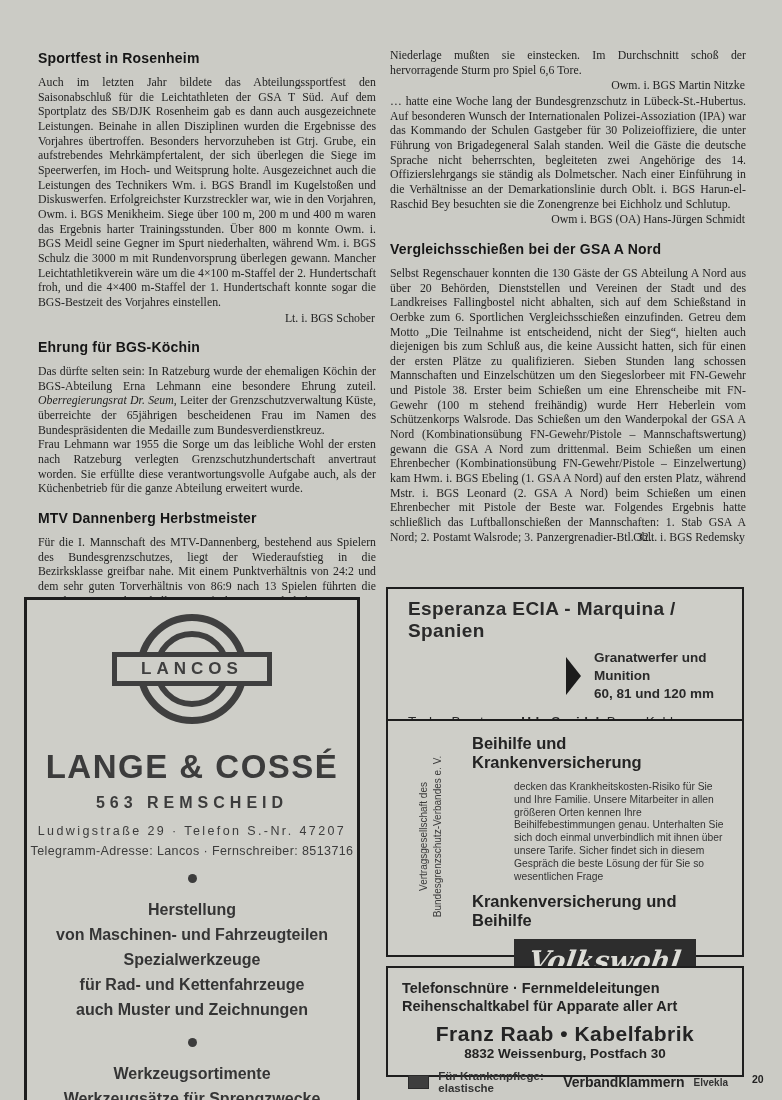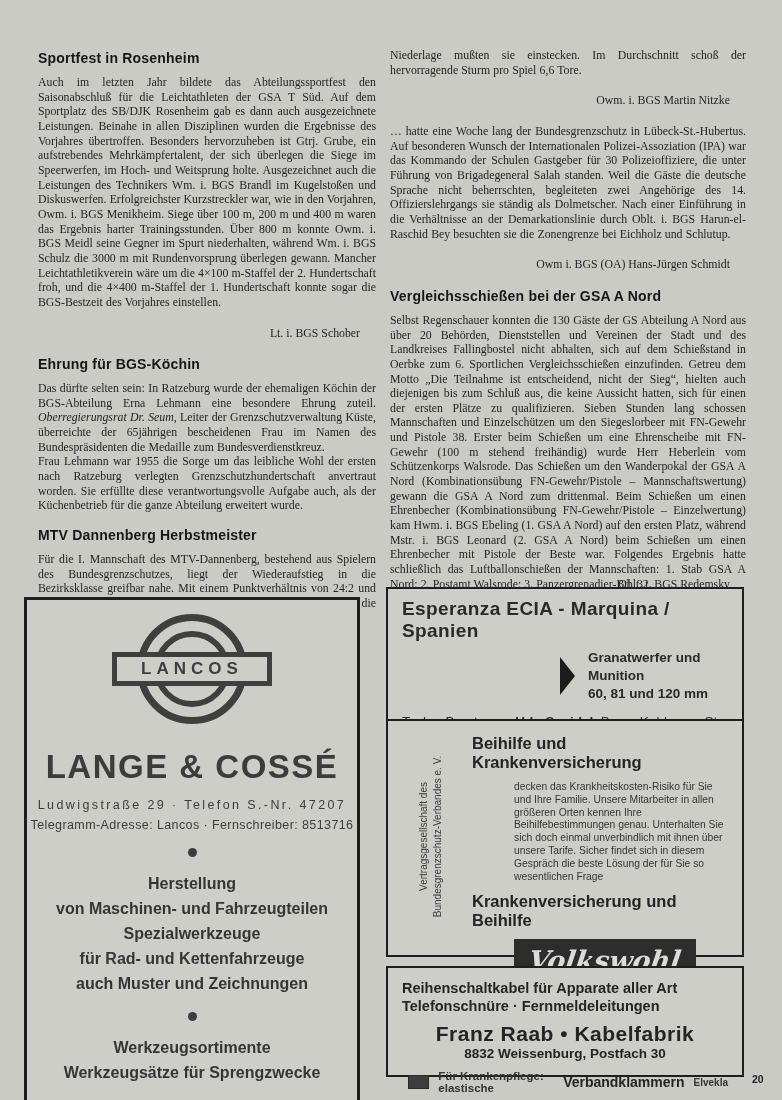"Owm. i. BGS Martin Nitzke" .sig { margin: 16px -> 1px }
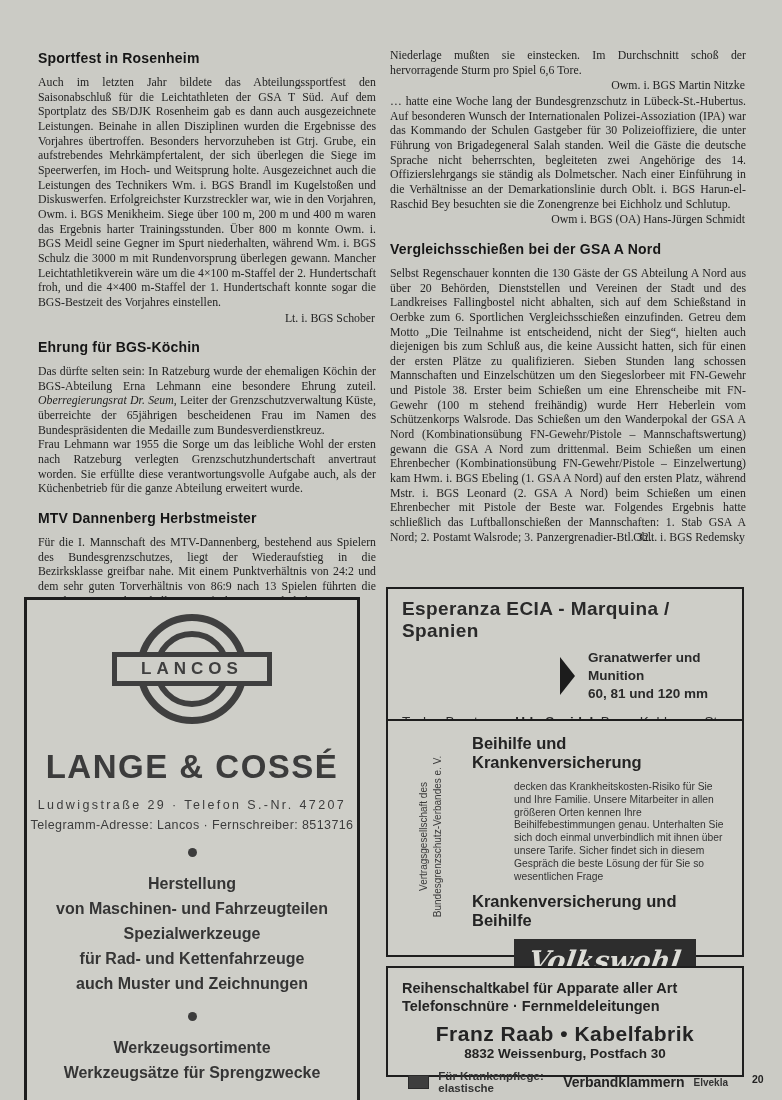"Esperanza ECIA - Marquina /" .ad-esperanza { padding: 9px 14px -> 9px 20px }
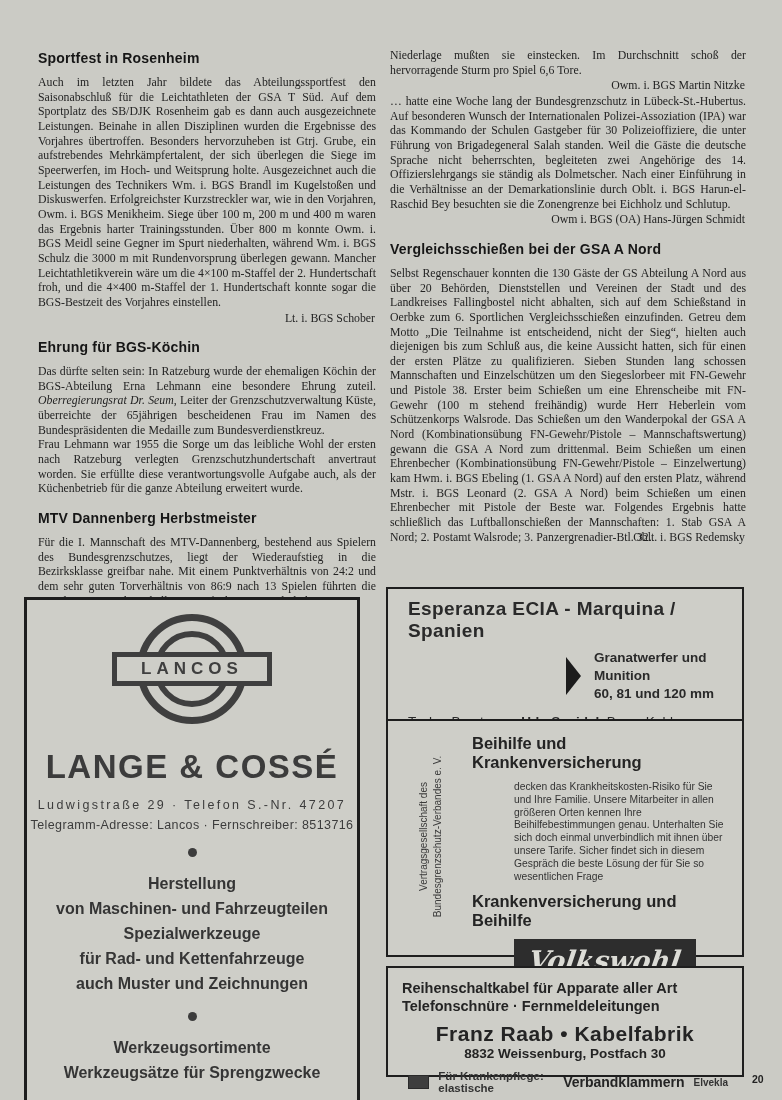"563 REMSCHEID" div.lancos-city { html: none -> <div>563 REMSCHEID</div> }
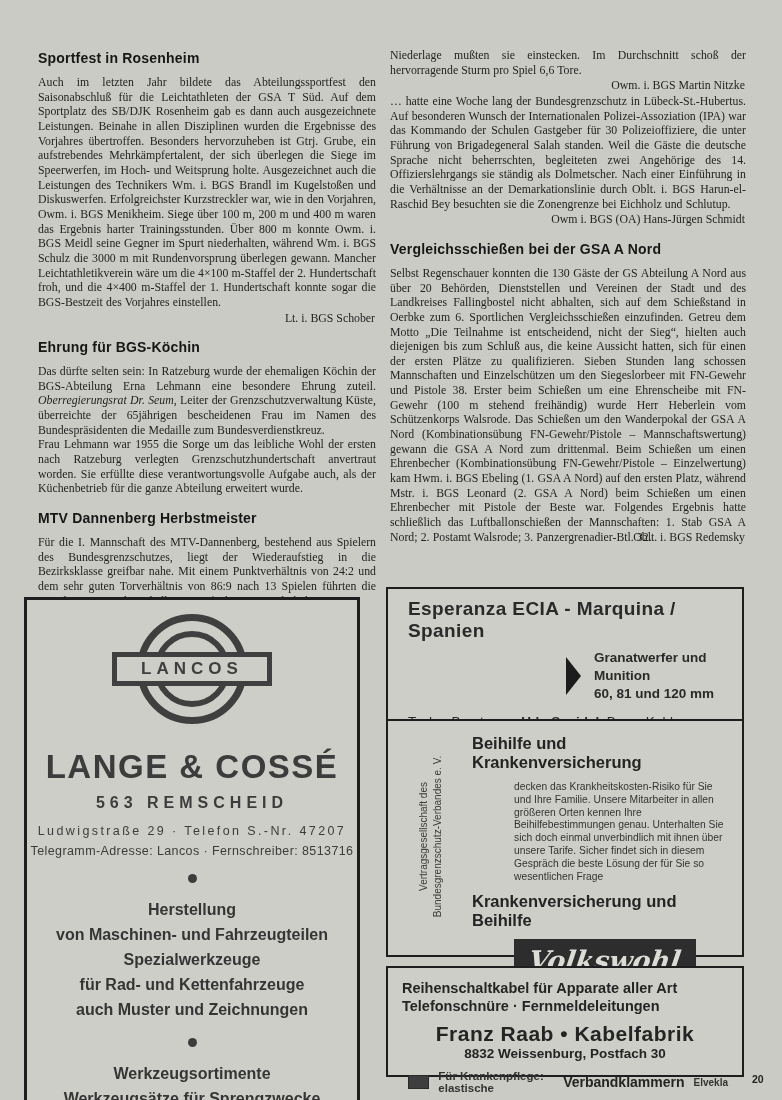"Reihenschaltkabel für Apparate aller Art" div.raab-line { order: before "Telefonschnüre · Fernmeldeleitungen" -> after "Telefonschnüre · Fernmeldeleitungen" }
